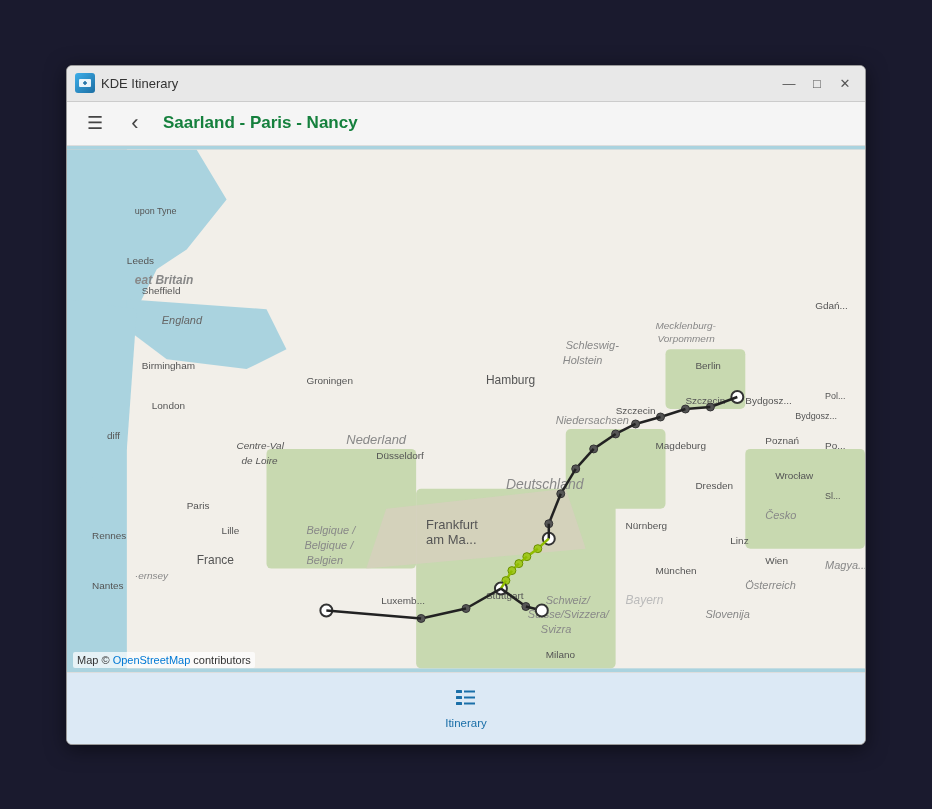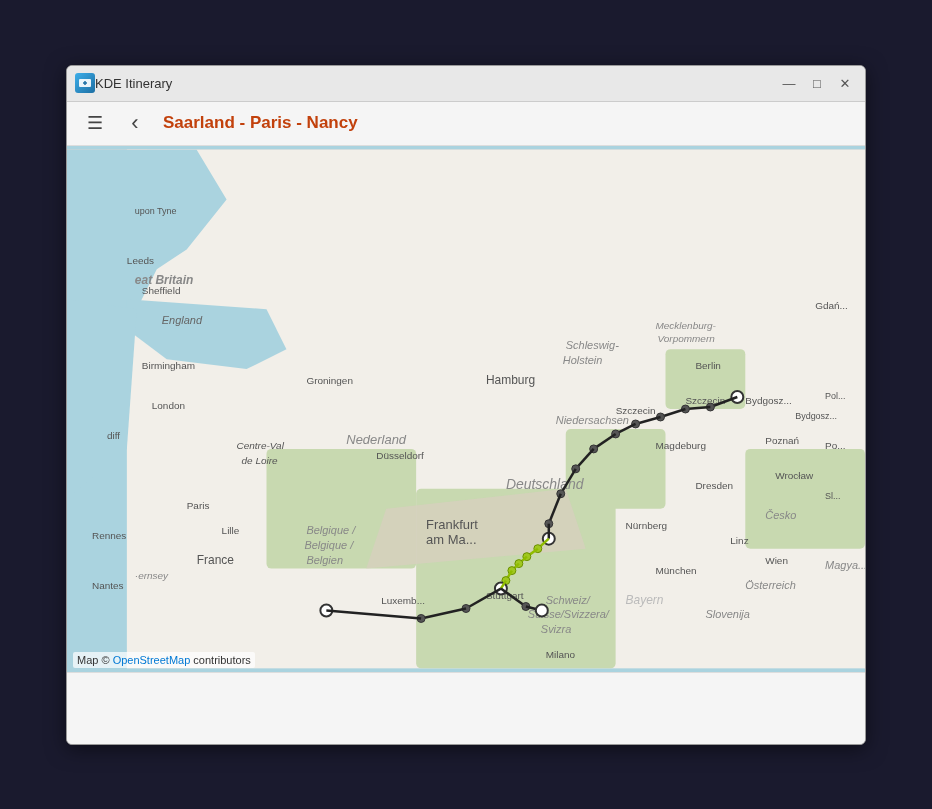"KDE Itinerary" .titlebar-left { gap: none -> 6px }
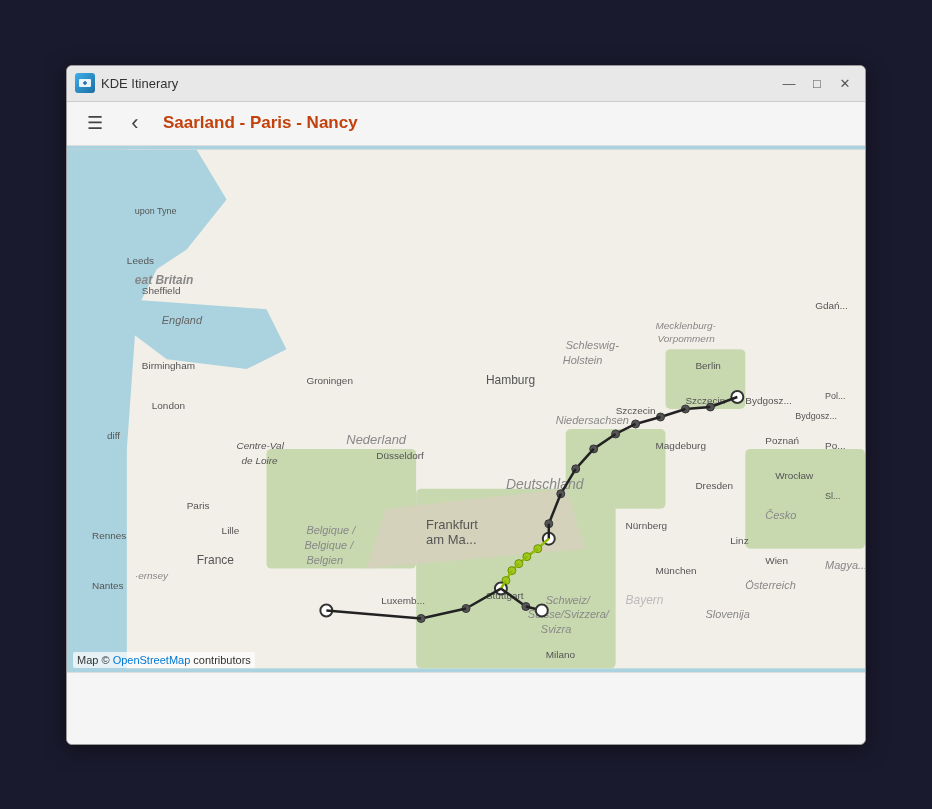"Saarland - Paris - Nancy" .toolbar-title { color: #c2410c -> #15803d }
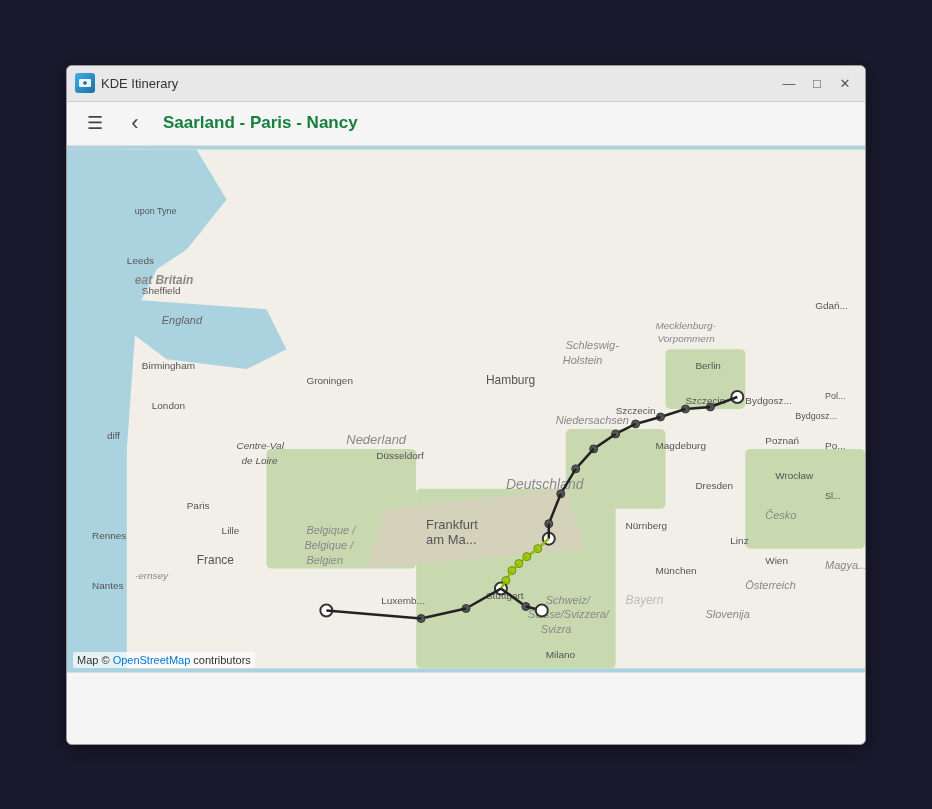"Itinerary" button.nav-item { html: none -> <button> <span> <svg> <rect></rect> <rect></rect> <rect></rect> <line></line> <line></line> <line></line> </svg> </span> <span>Itinerary</span> </button> }
